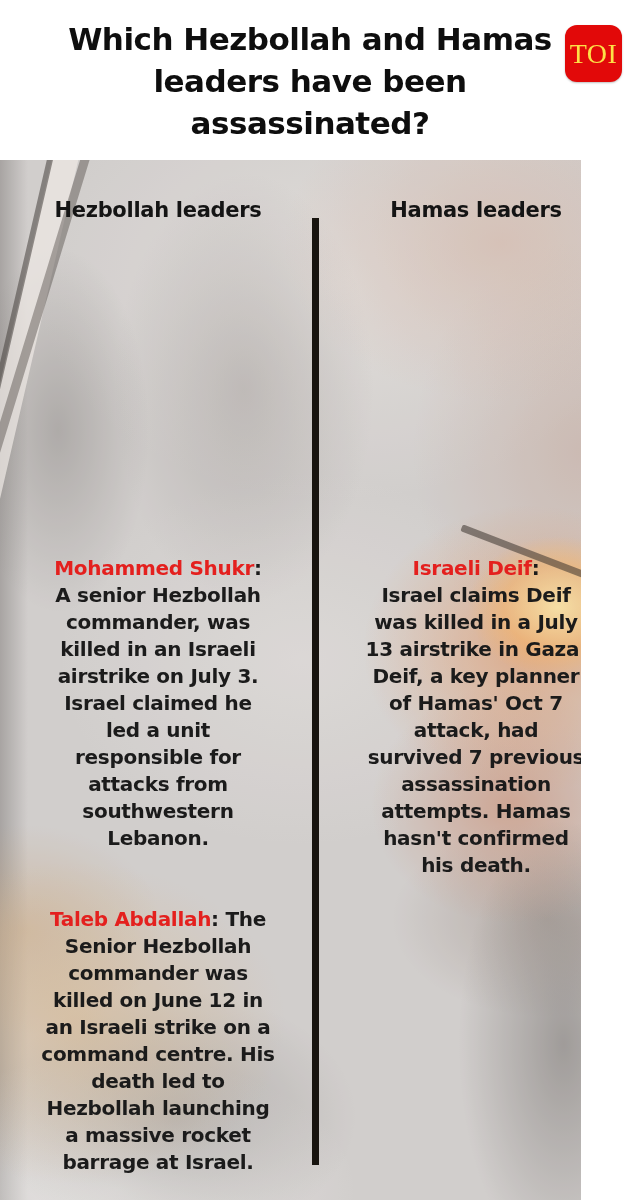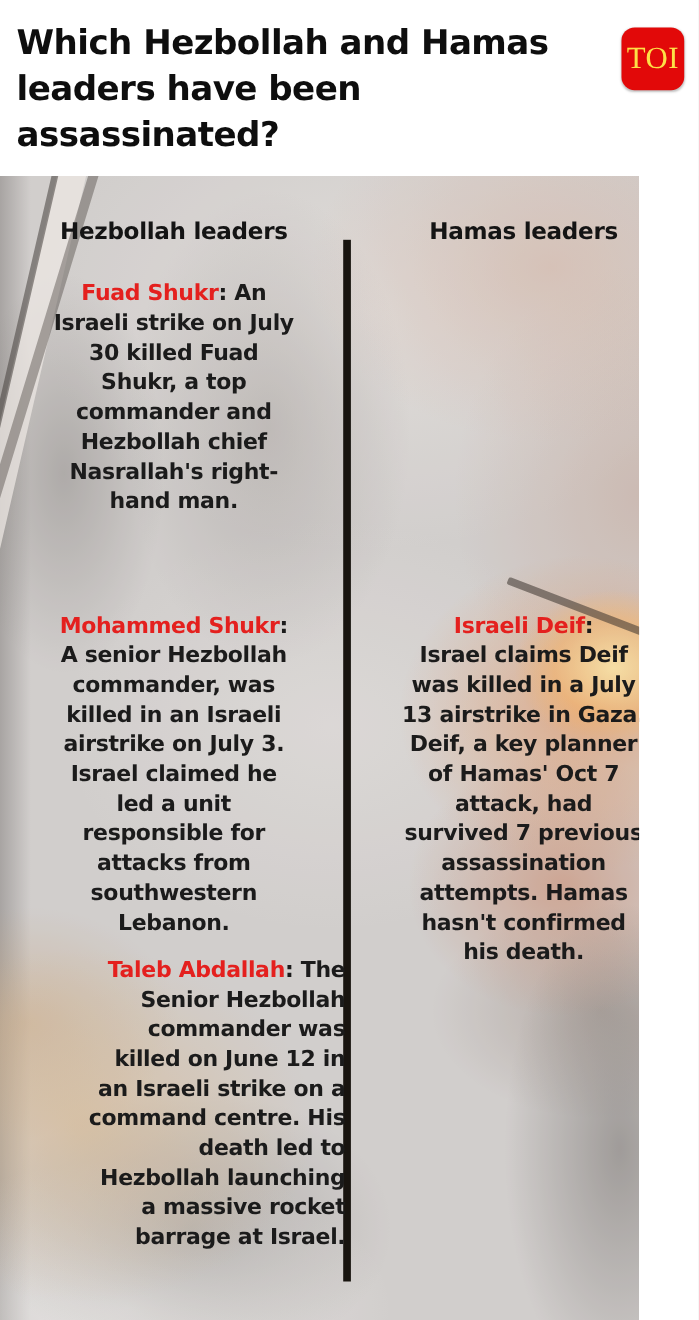"Which Hezbollah and Hamas" .title { text-align: left -> center }
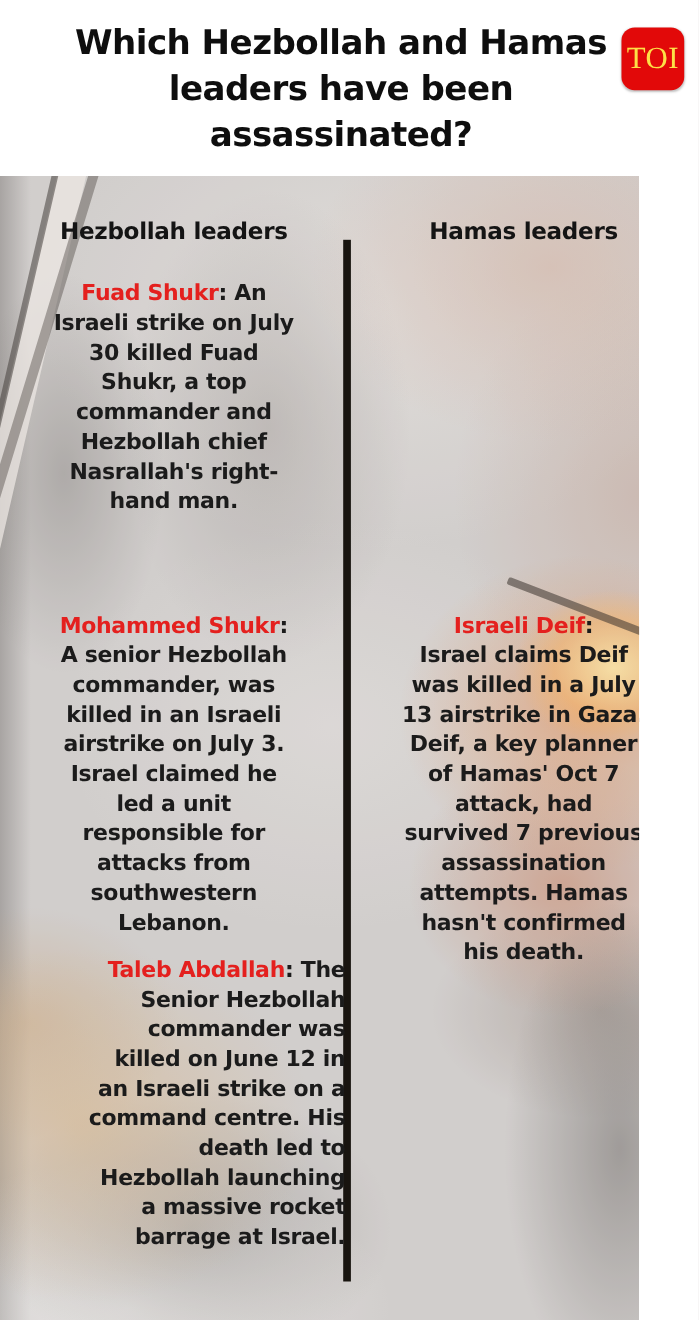"Fuad Shukr: An" div.entry { html: <div><span>Fuad Shukr</span><span>: An Israeli strike on July 30 killed Fuad Shukr, a top commander and Hezbollah chief Nasrallah's right- hand man.</span></div> -> none }
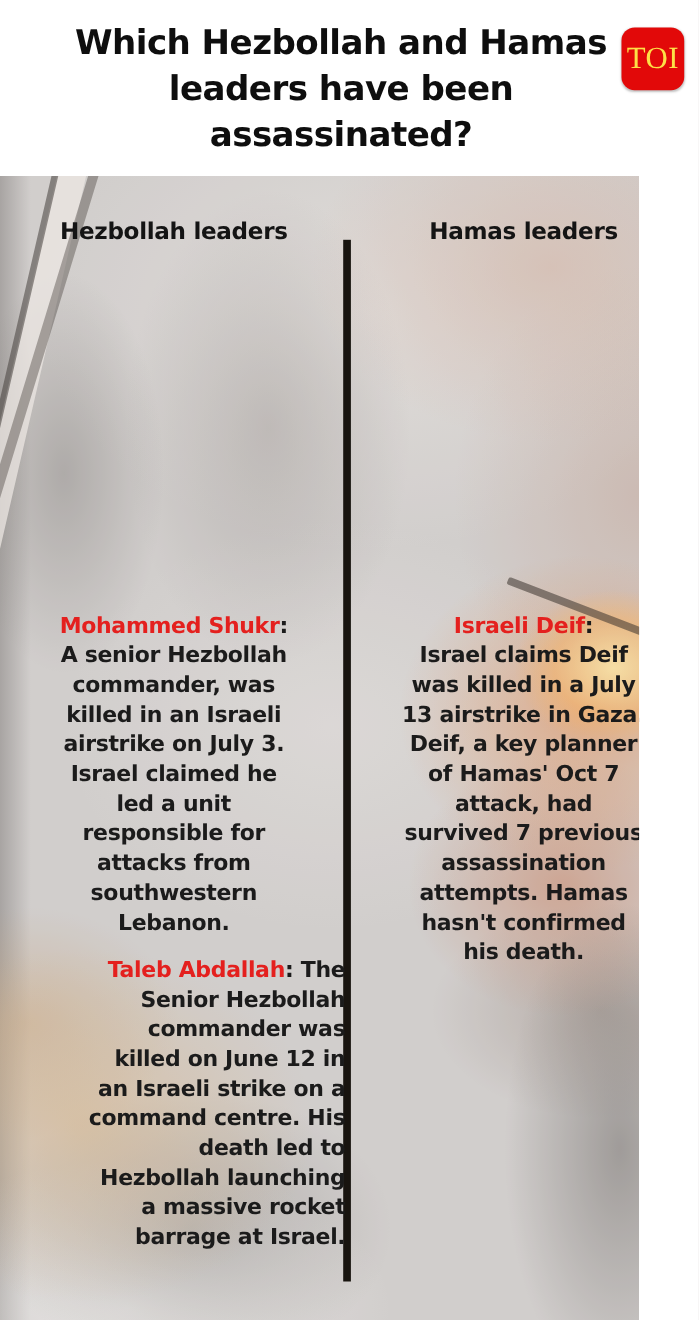"Taleb Abdallah: The" .e3 { text-align: right -> none; top: 708px -> 746px }
